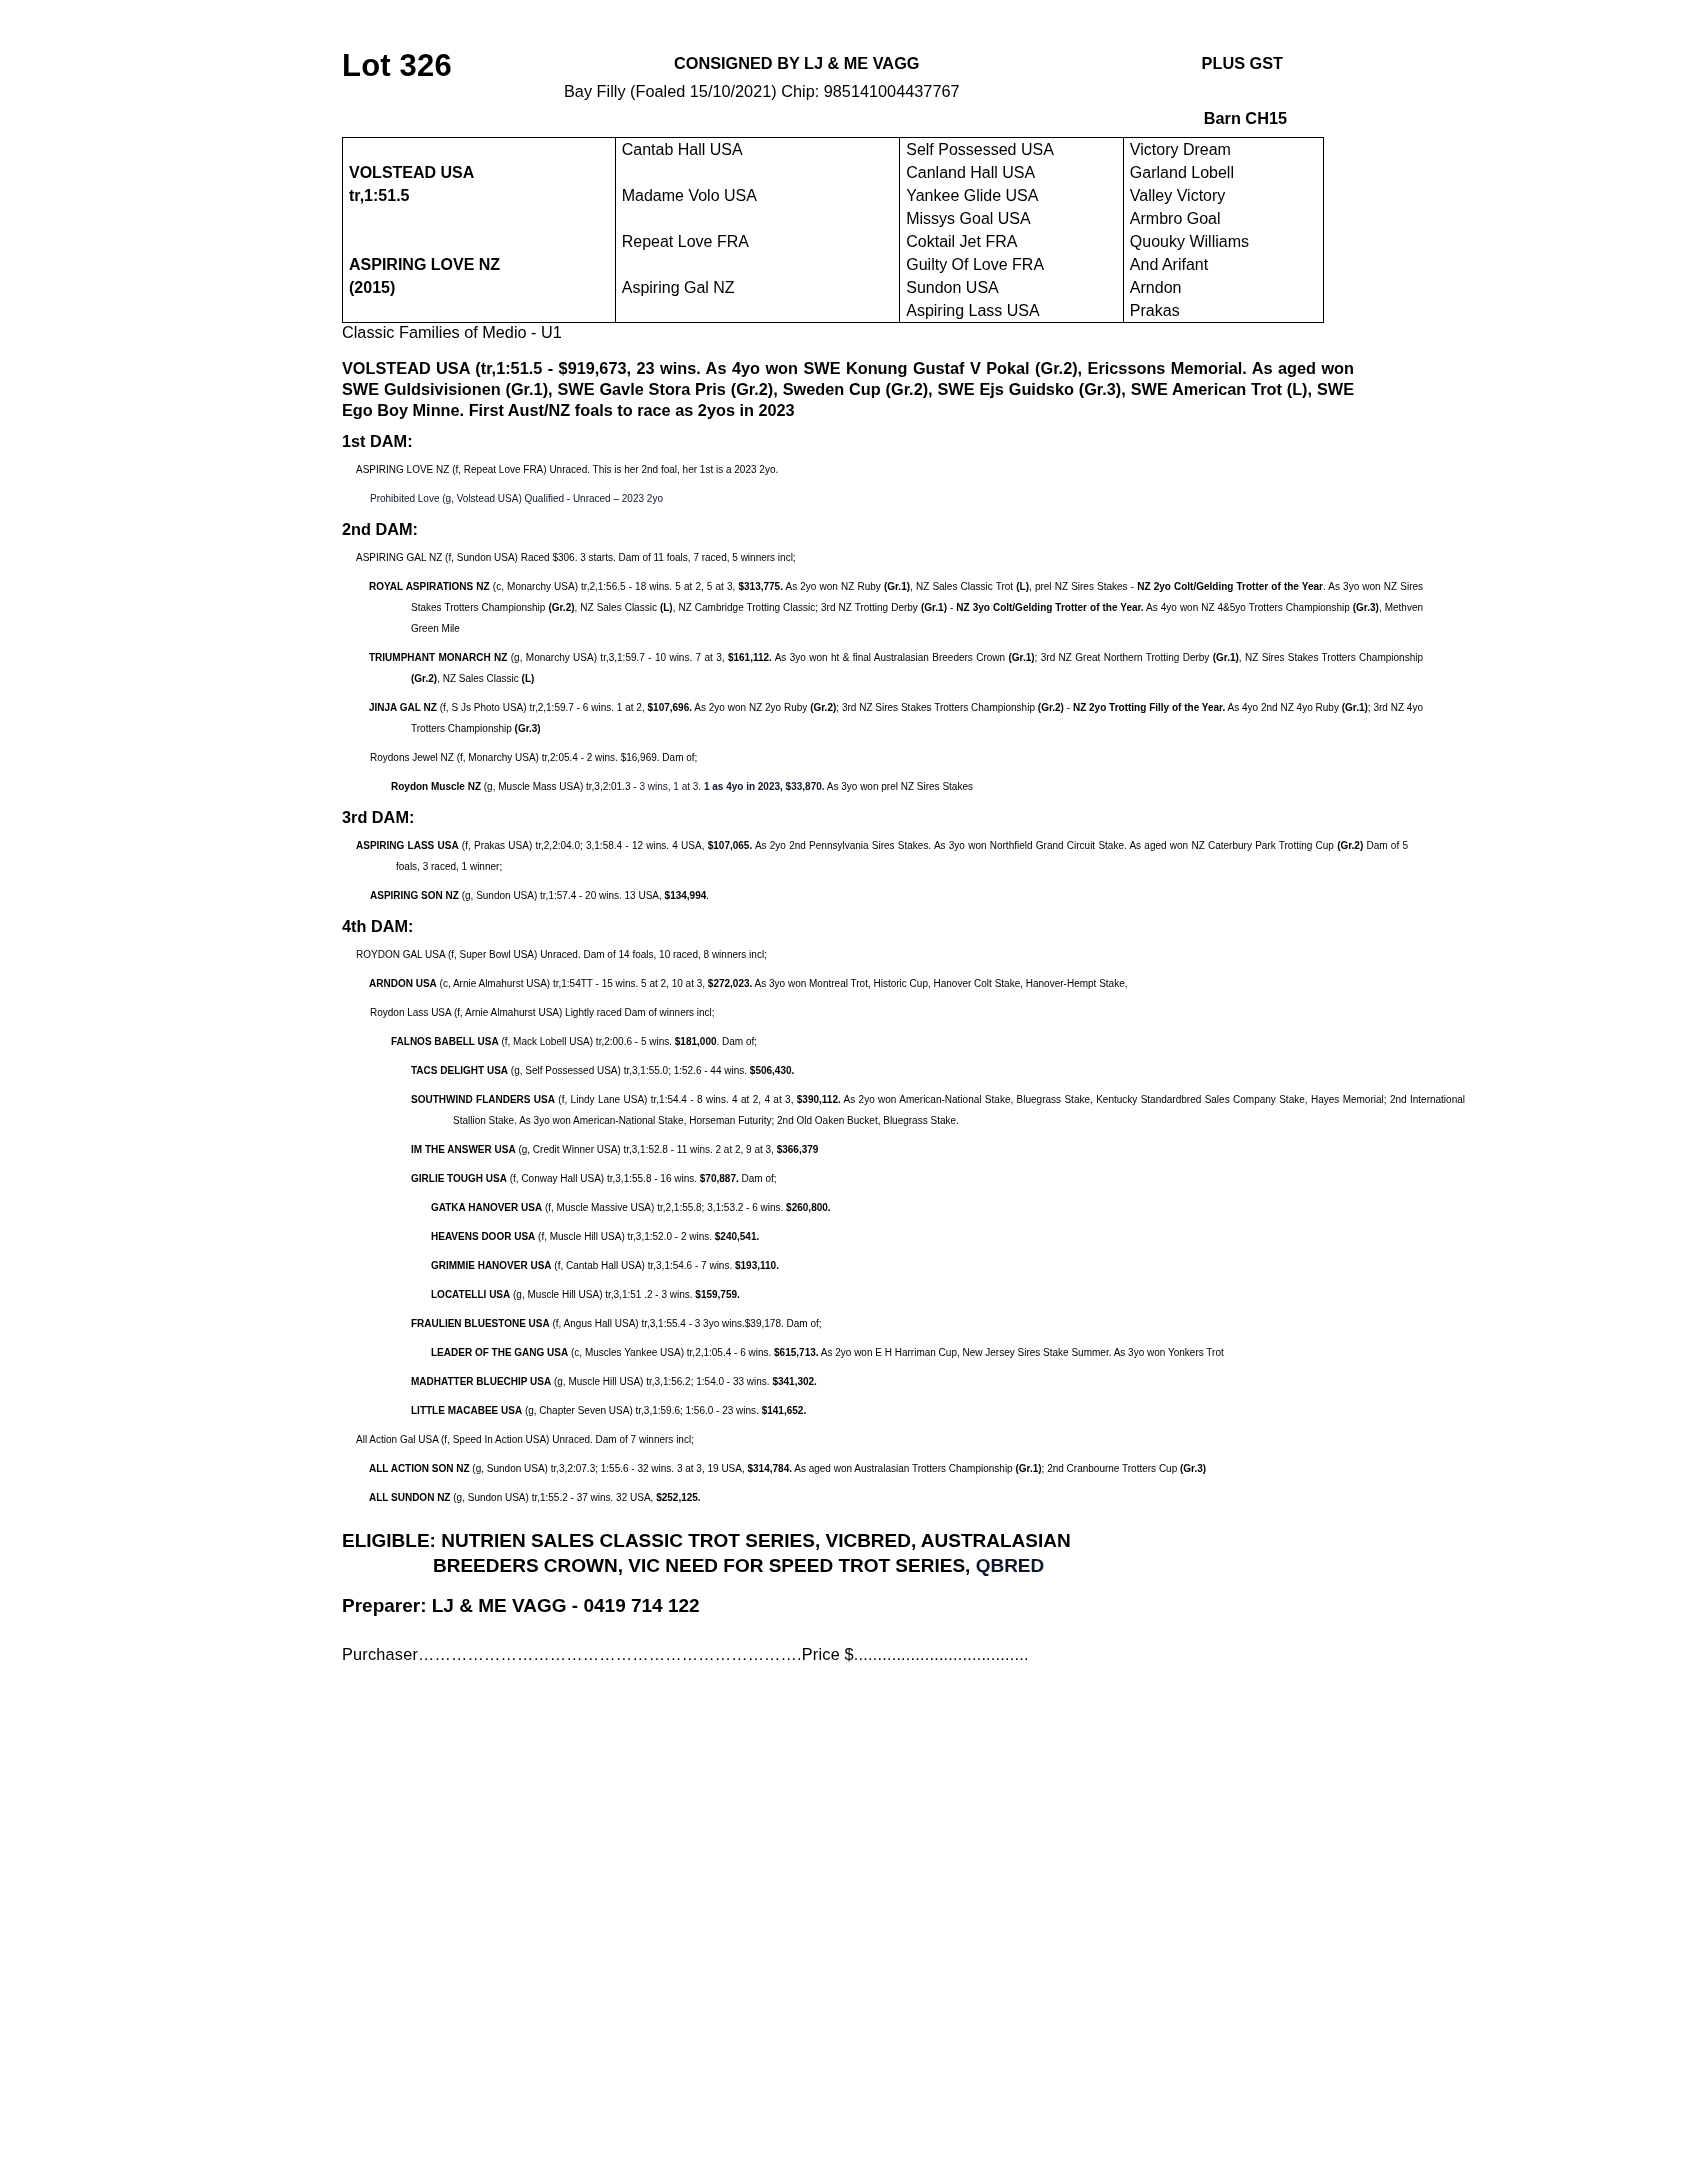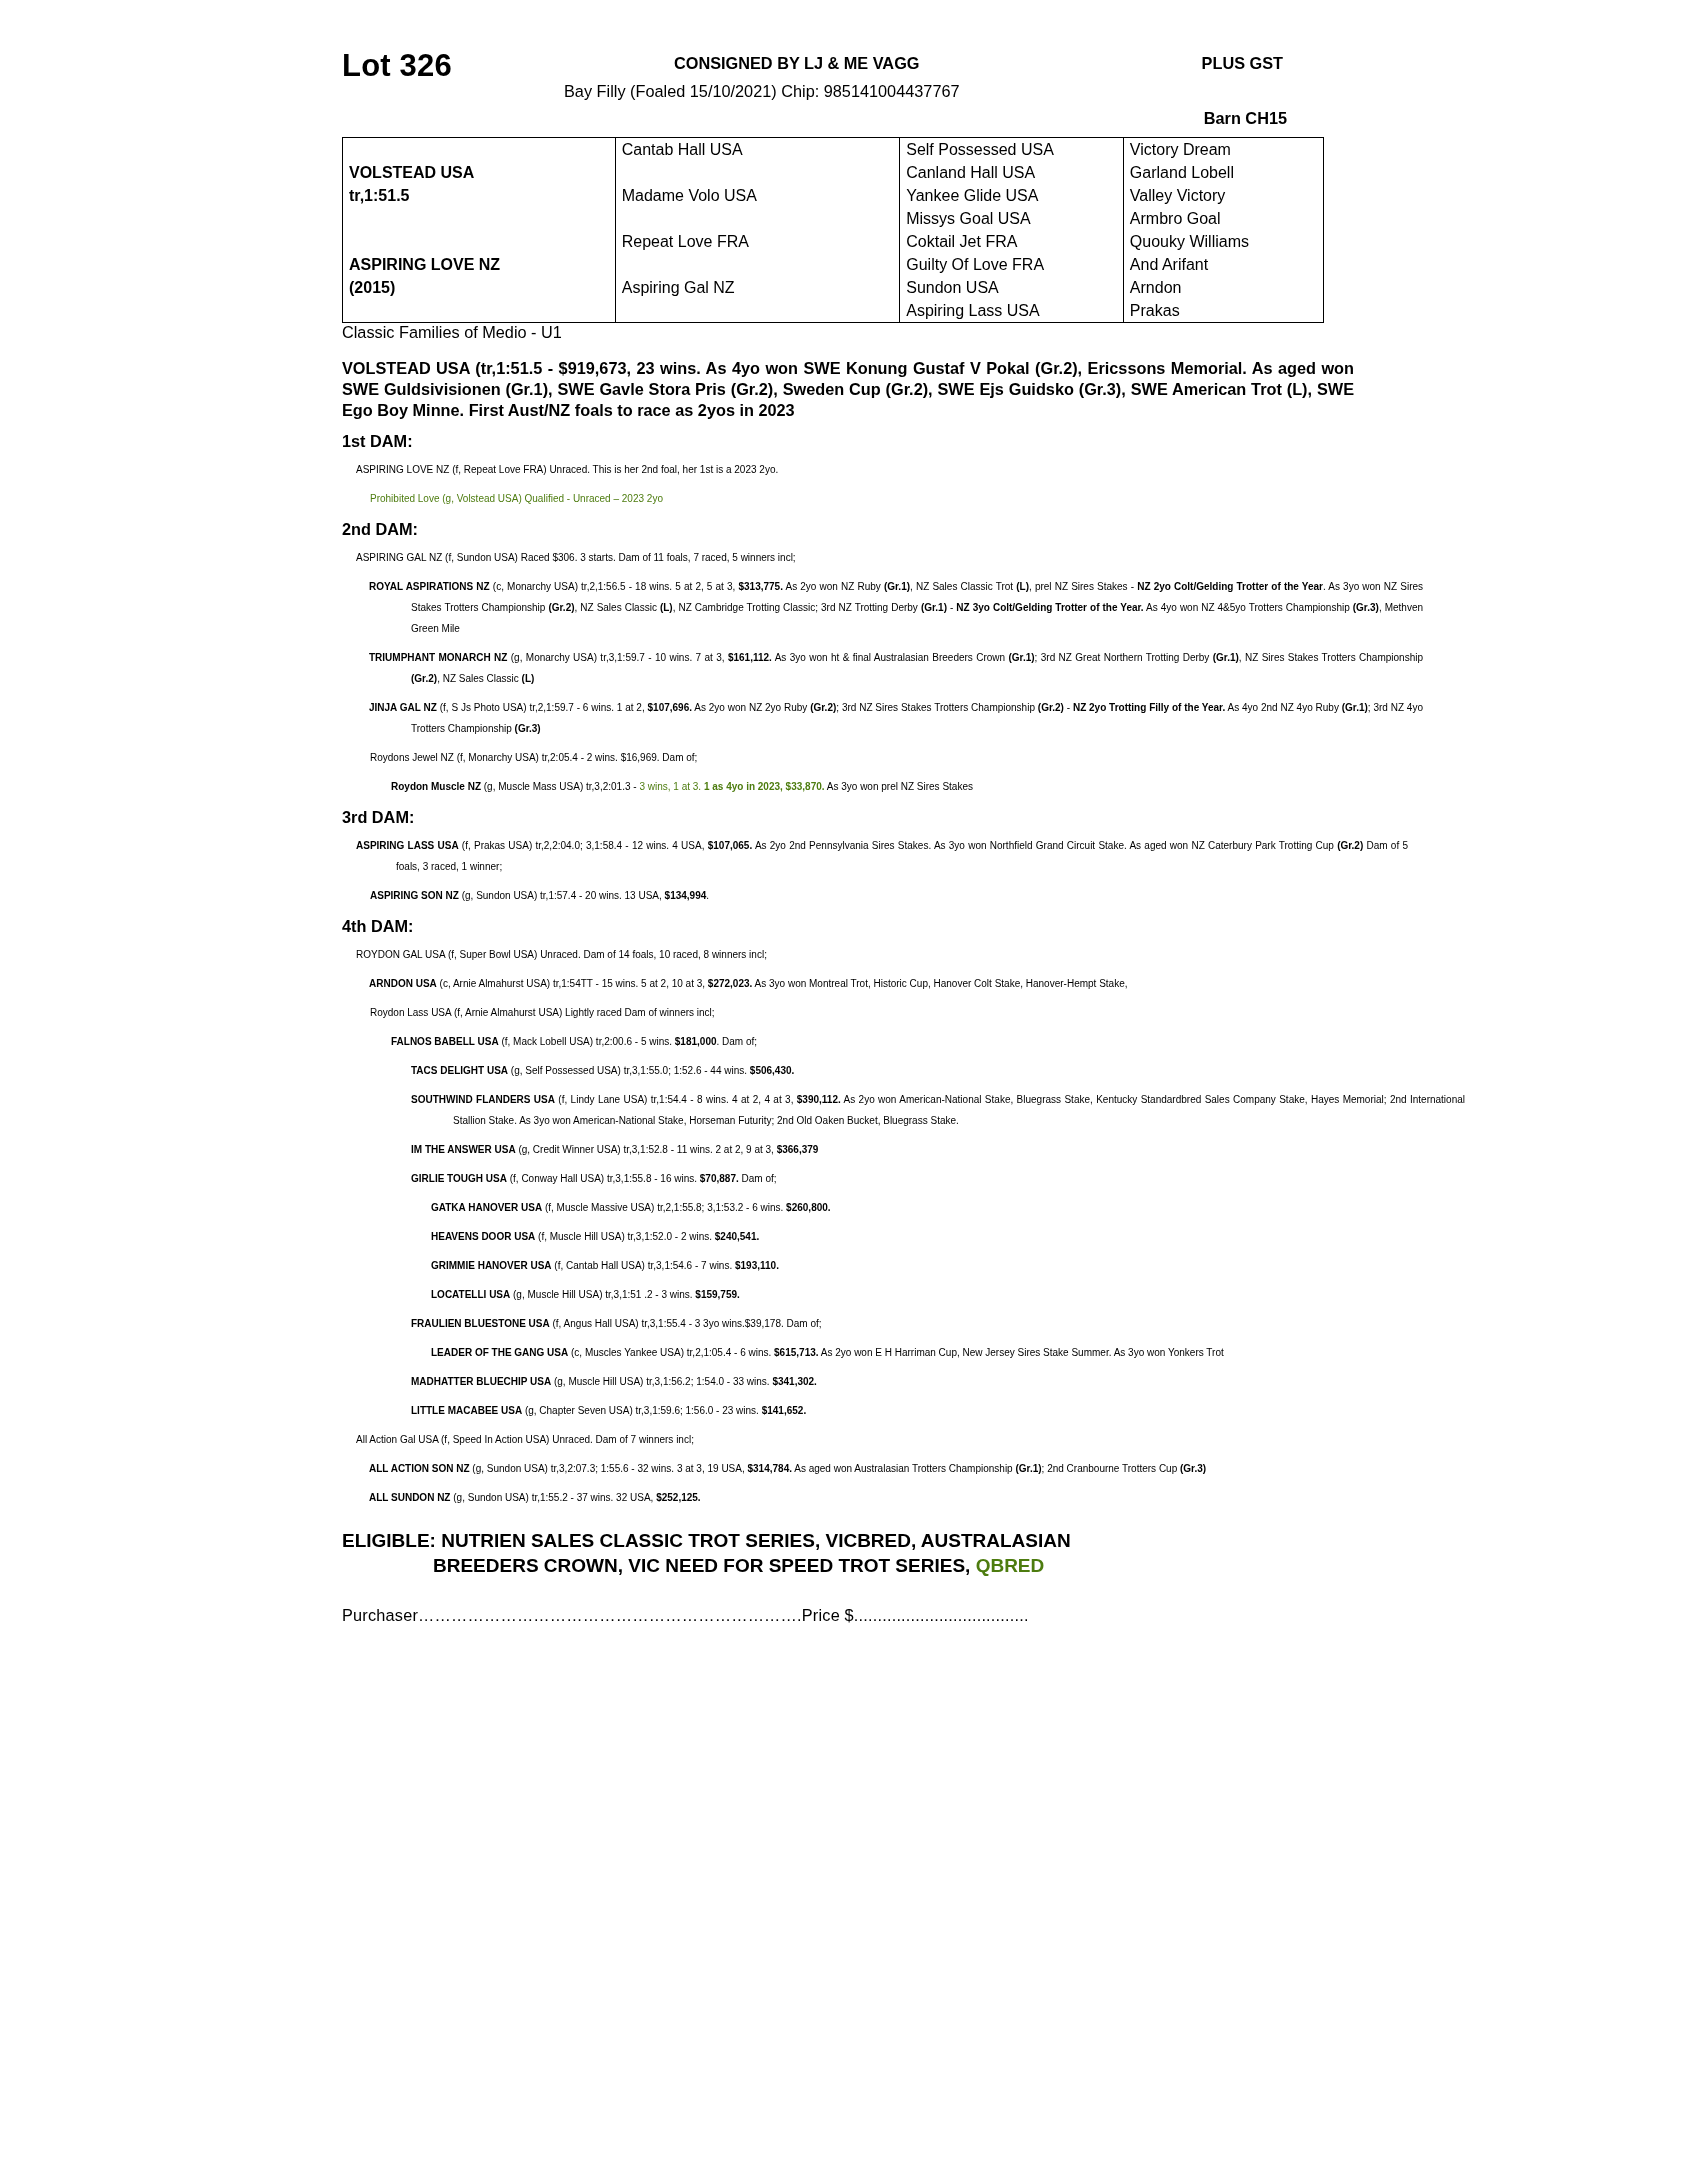"Prohibited Love (g, Volstead USA)" .red { color: #4d7c0f -> #0f172a }
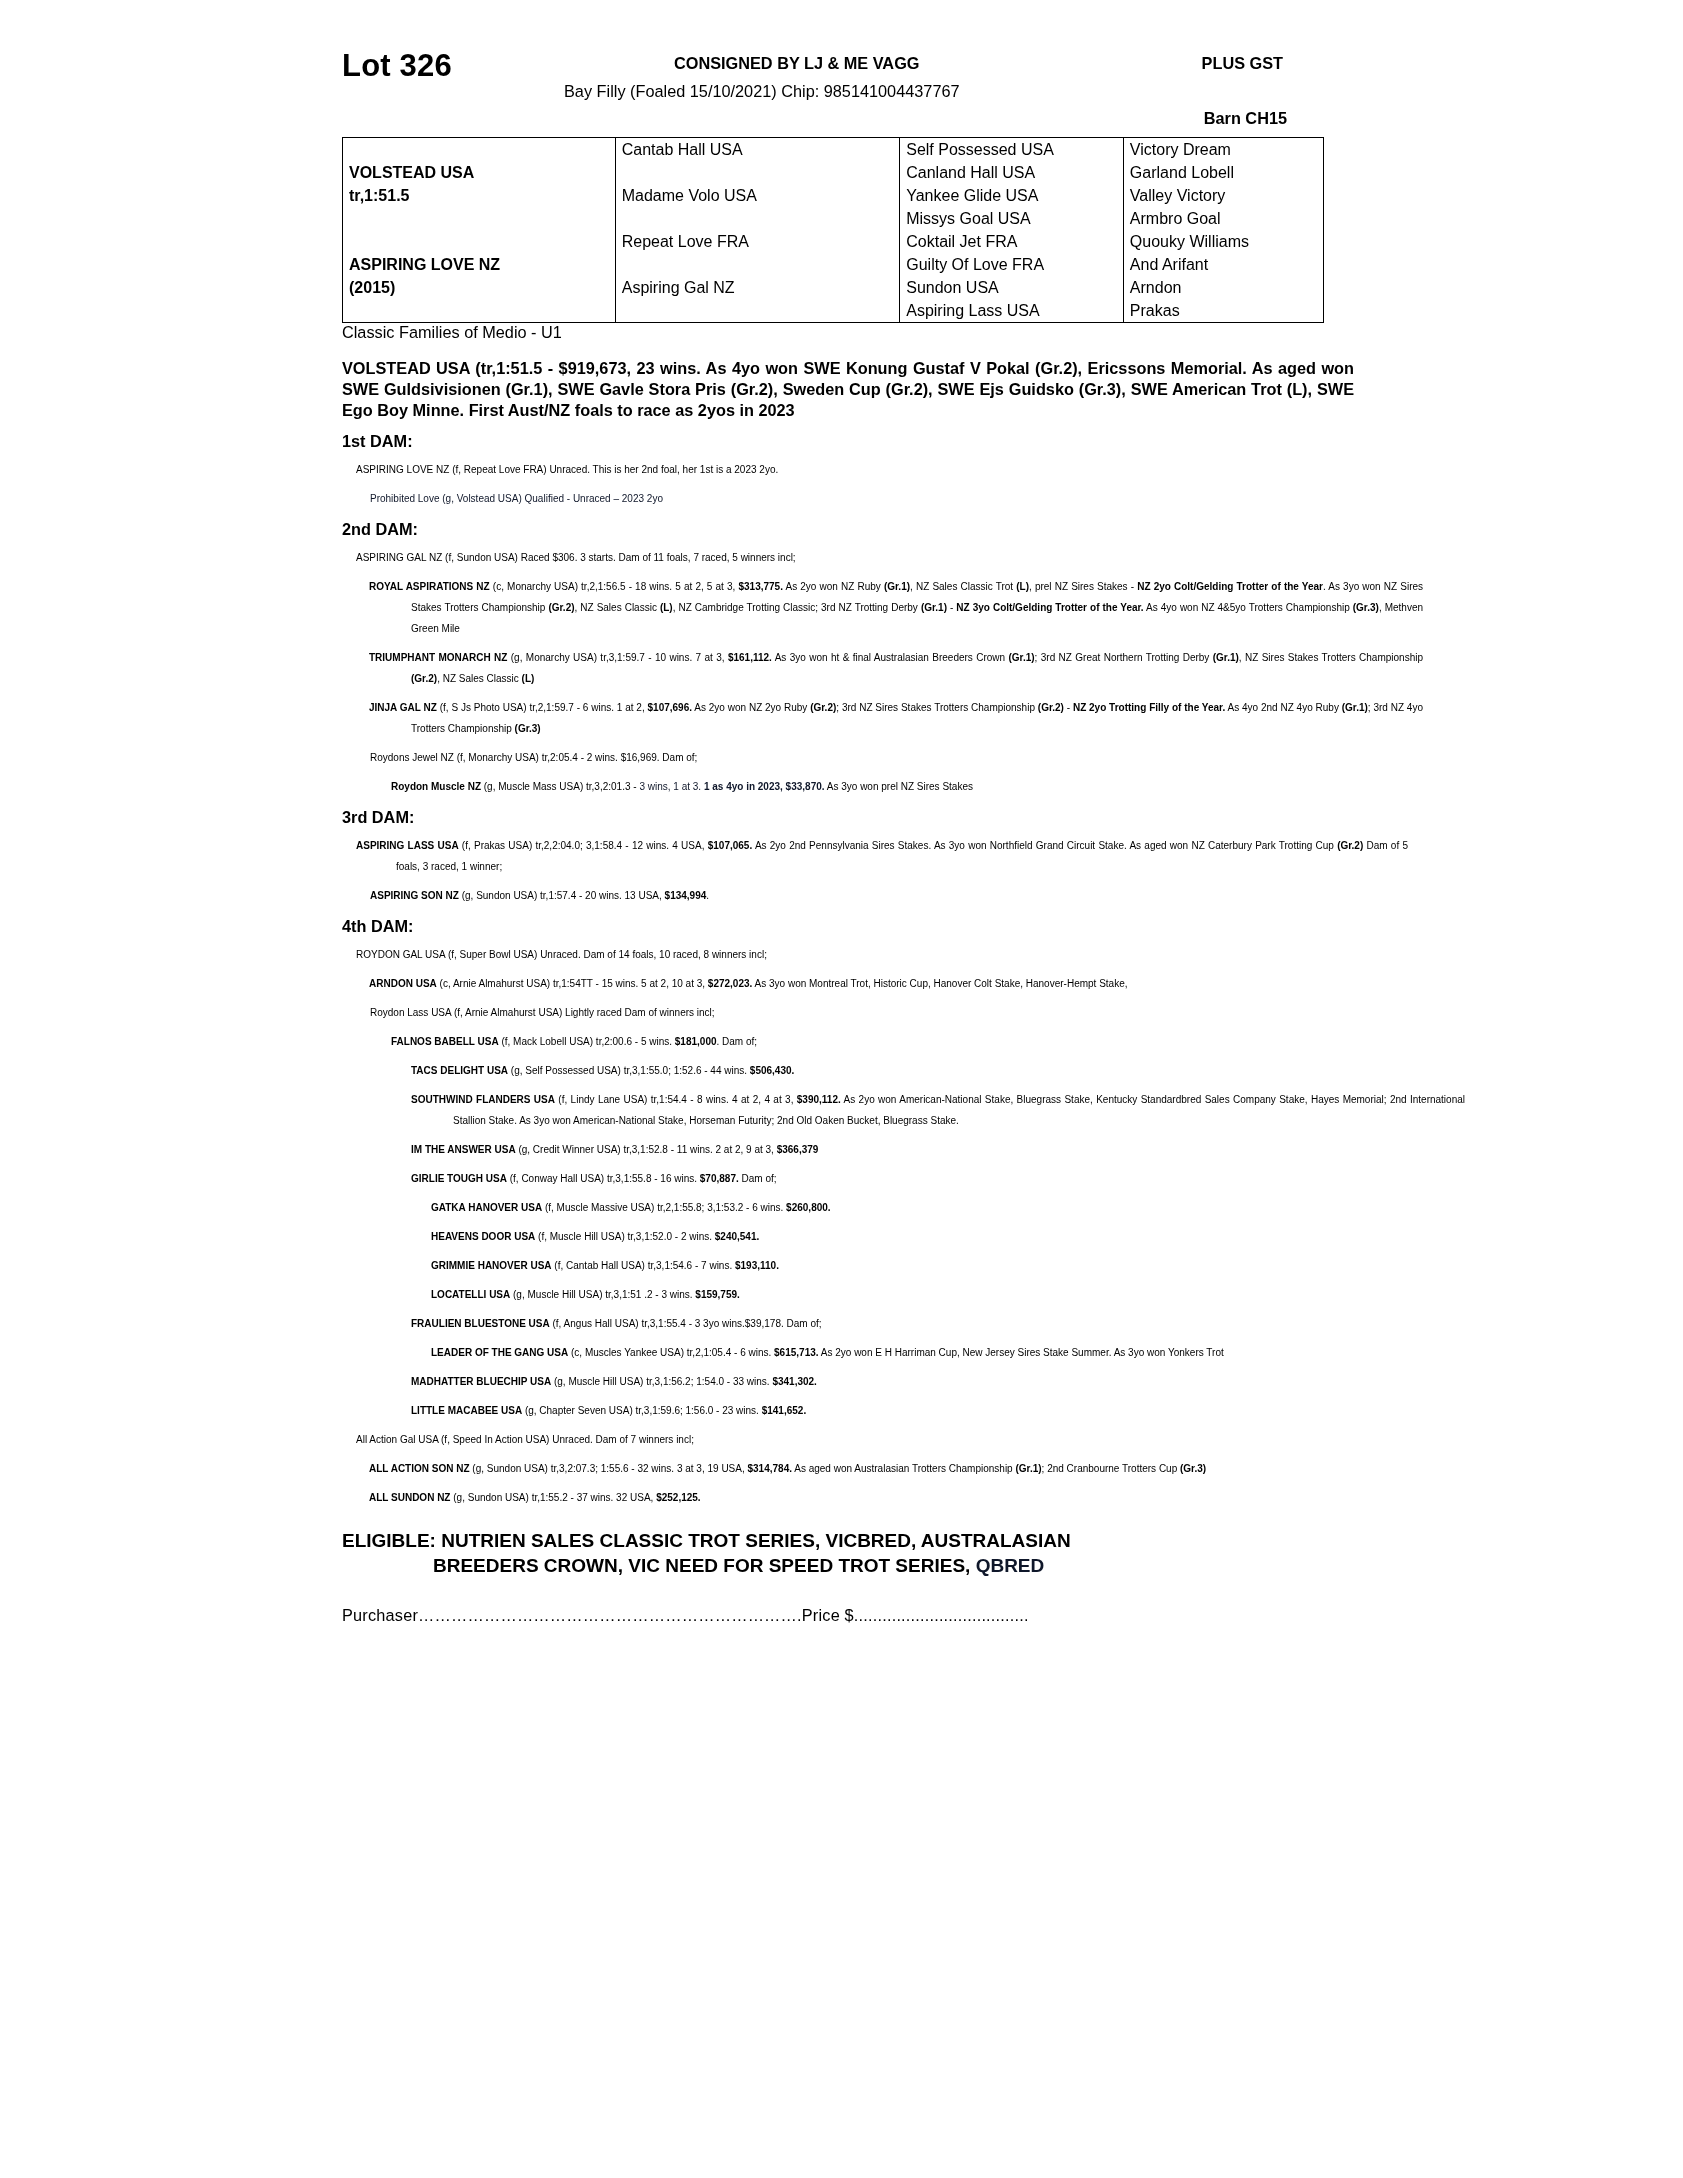"Preparer: LJ & ME VAGG" div.preparer { html: none -> <div>Preparer: LJ &amp; ME VAGG - 0419 714 122</div> }
